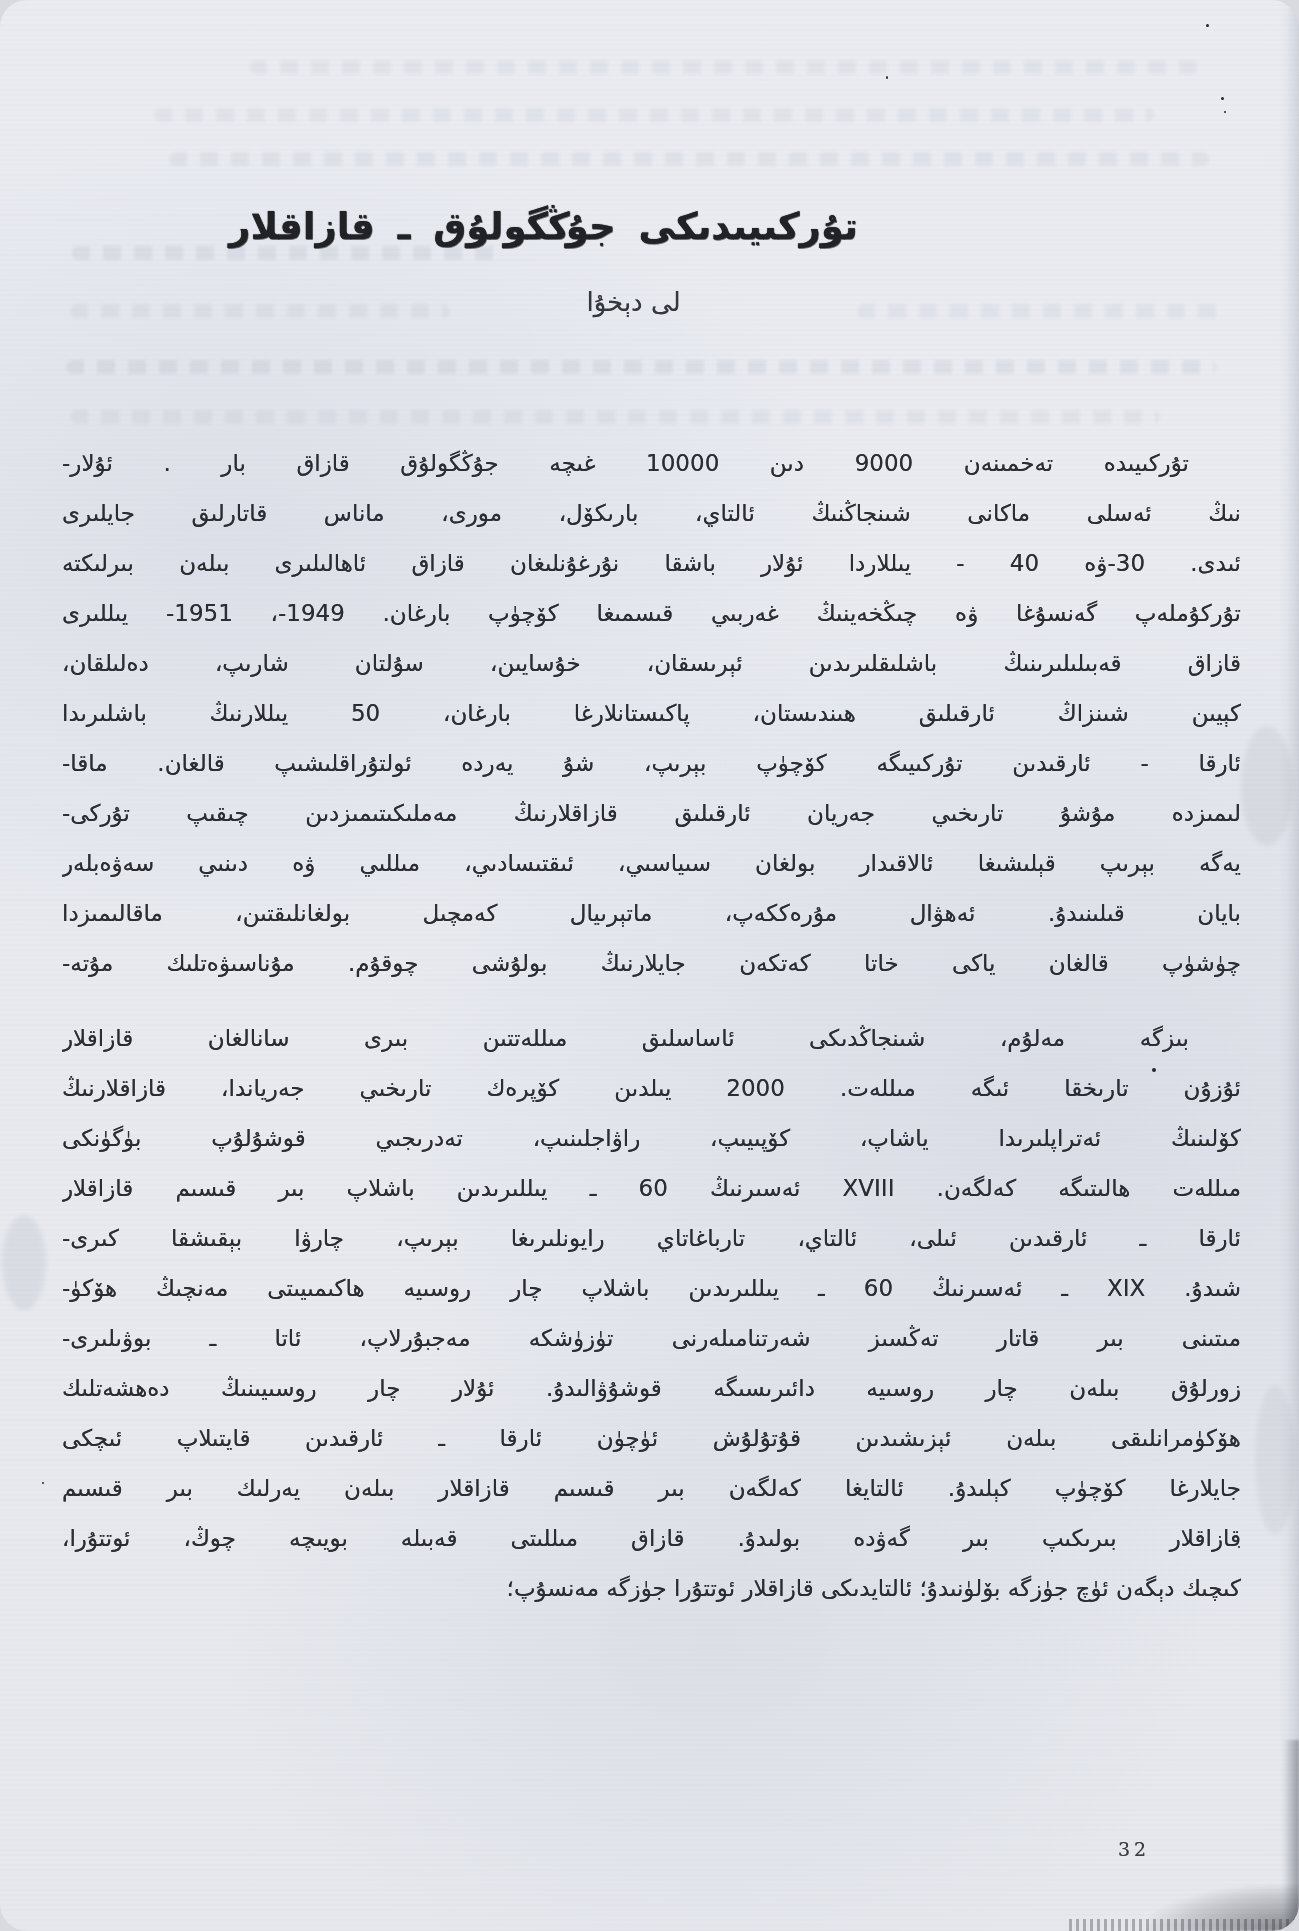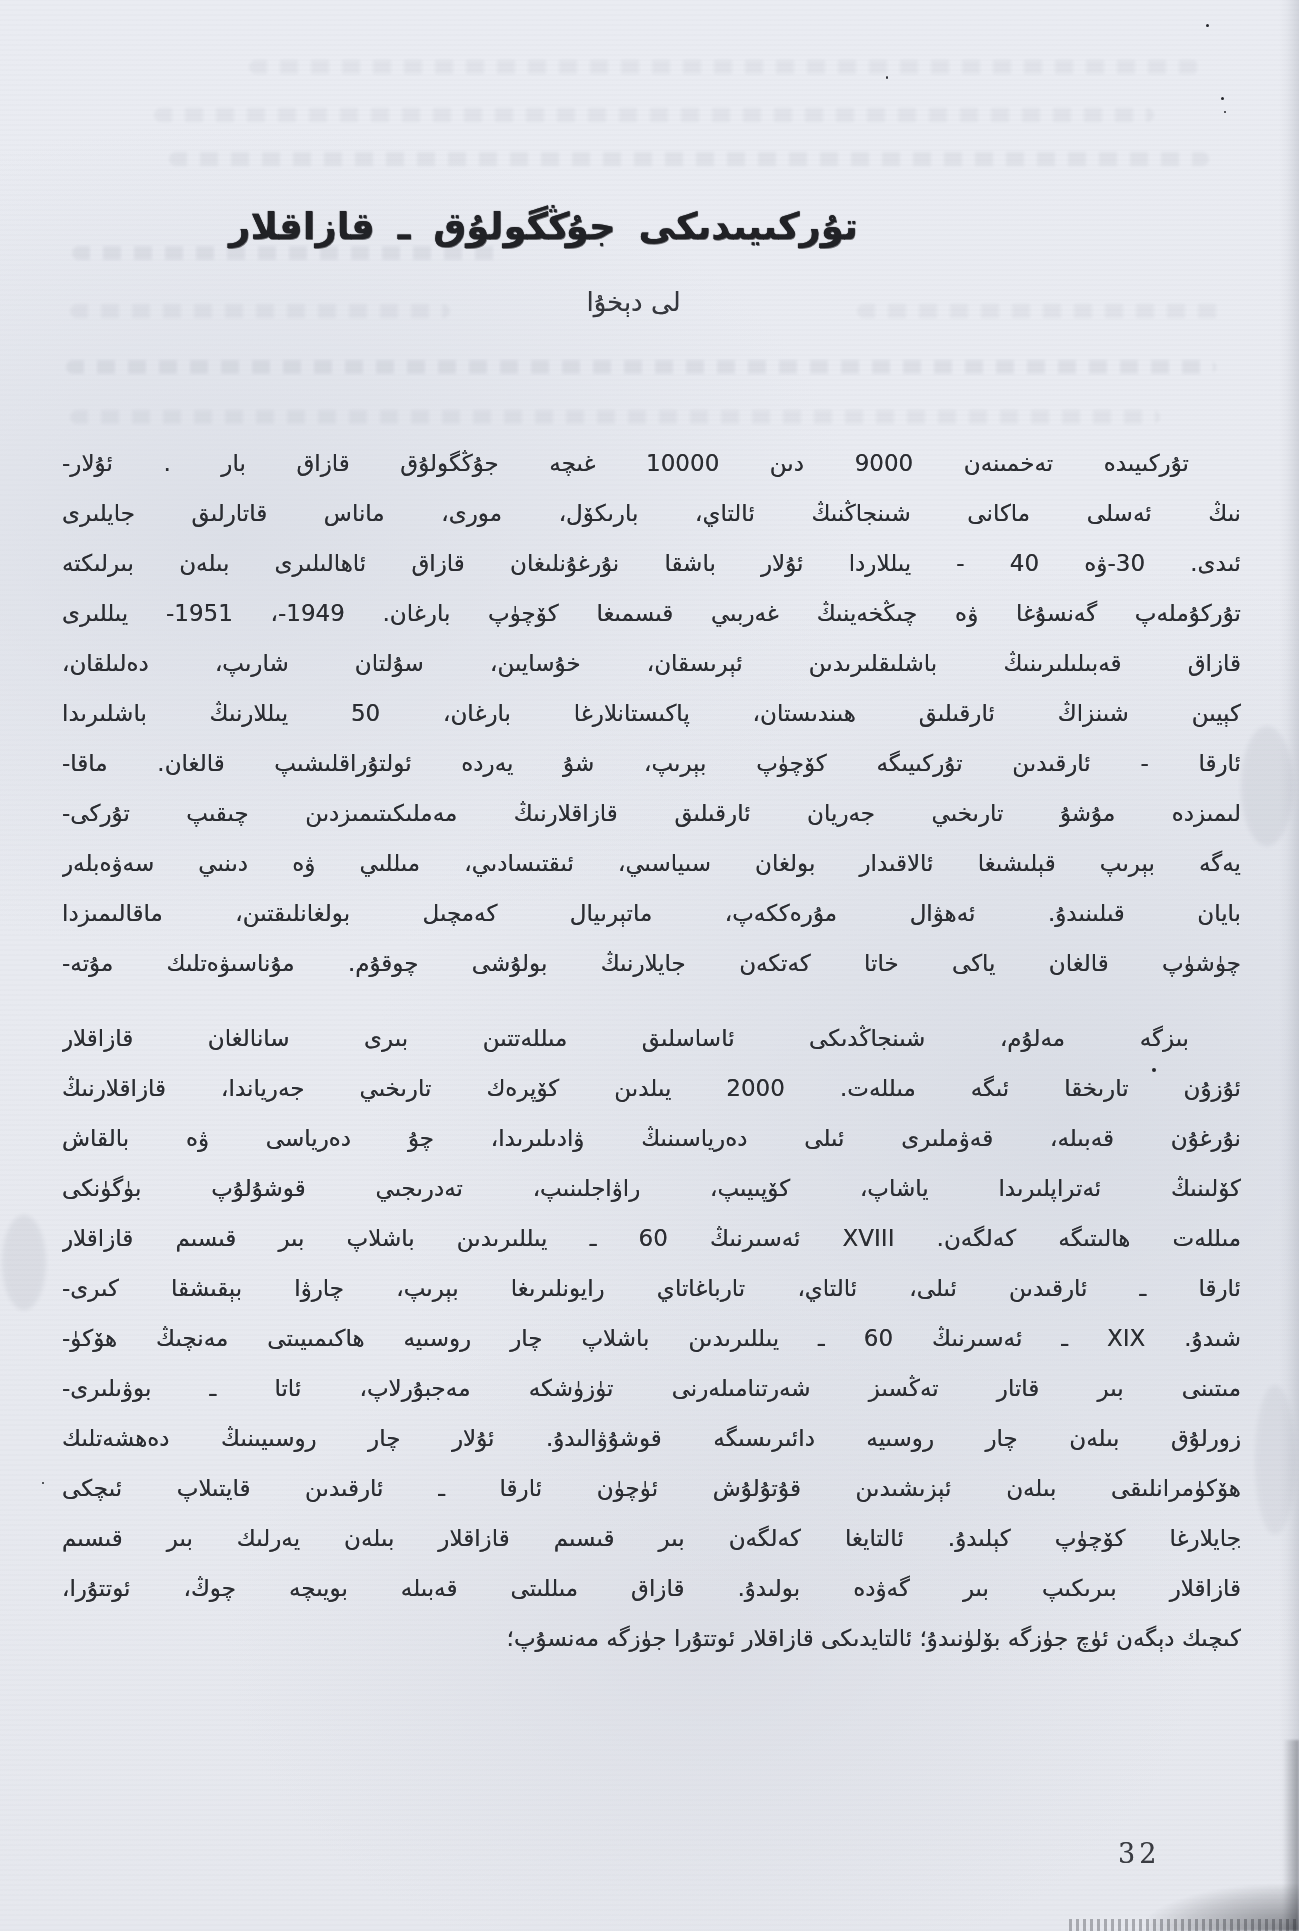"تۇركىيىدىكى جۇڭگولۇق ـ قازاقلار" .page { border-radius: none -> 27px }
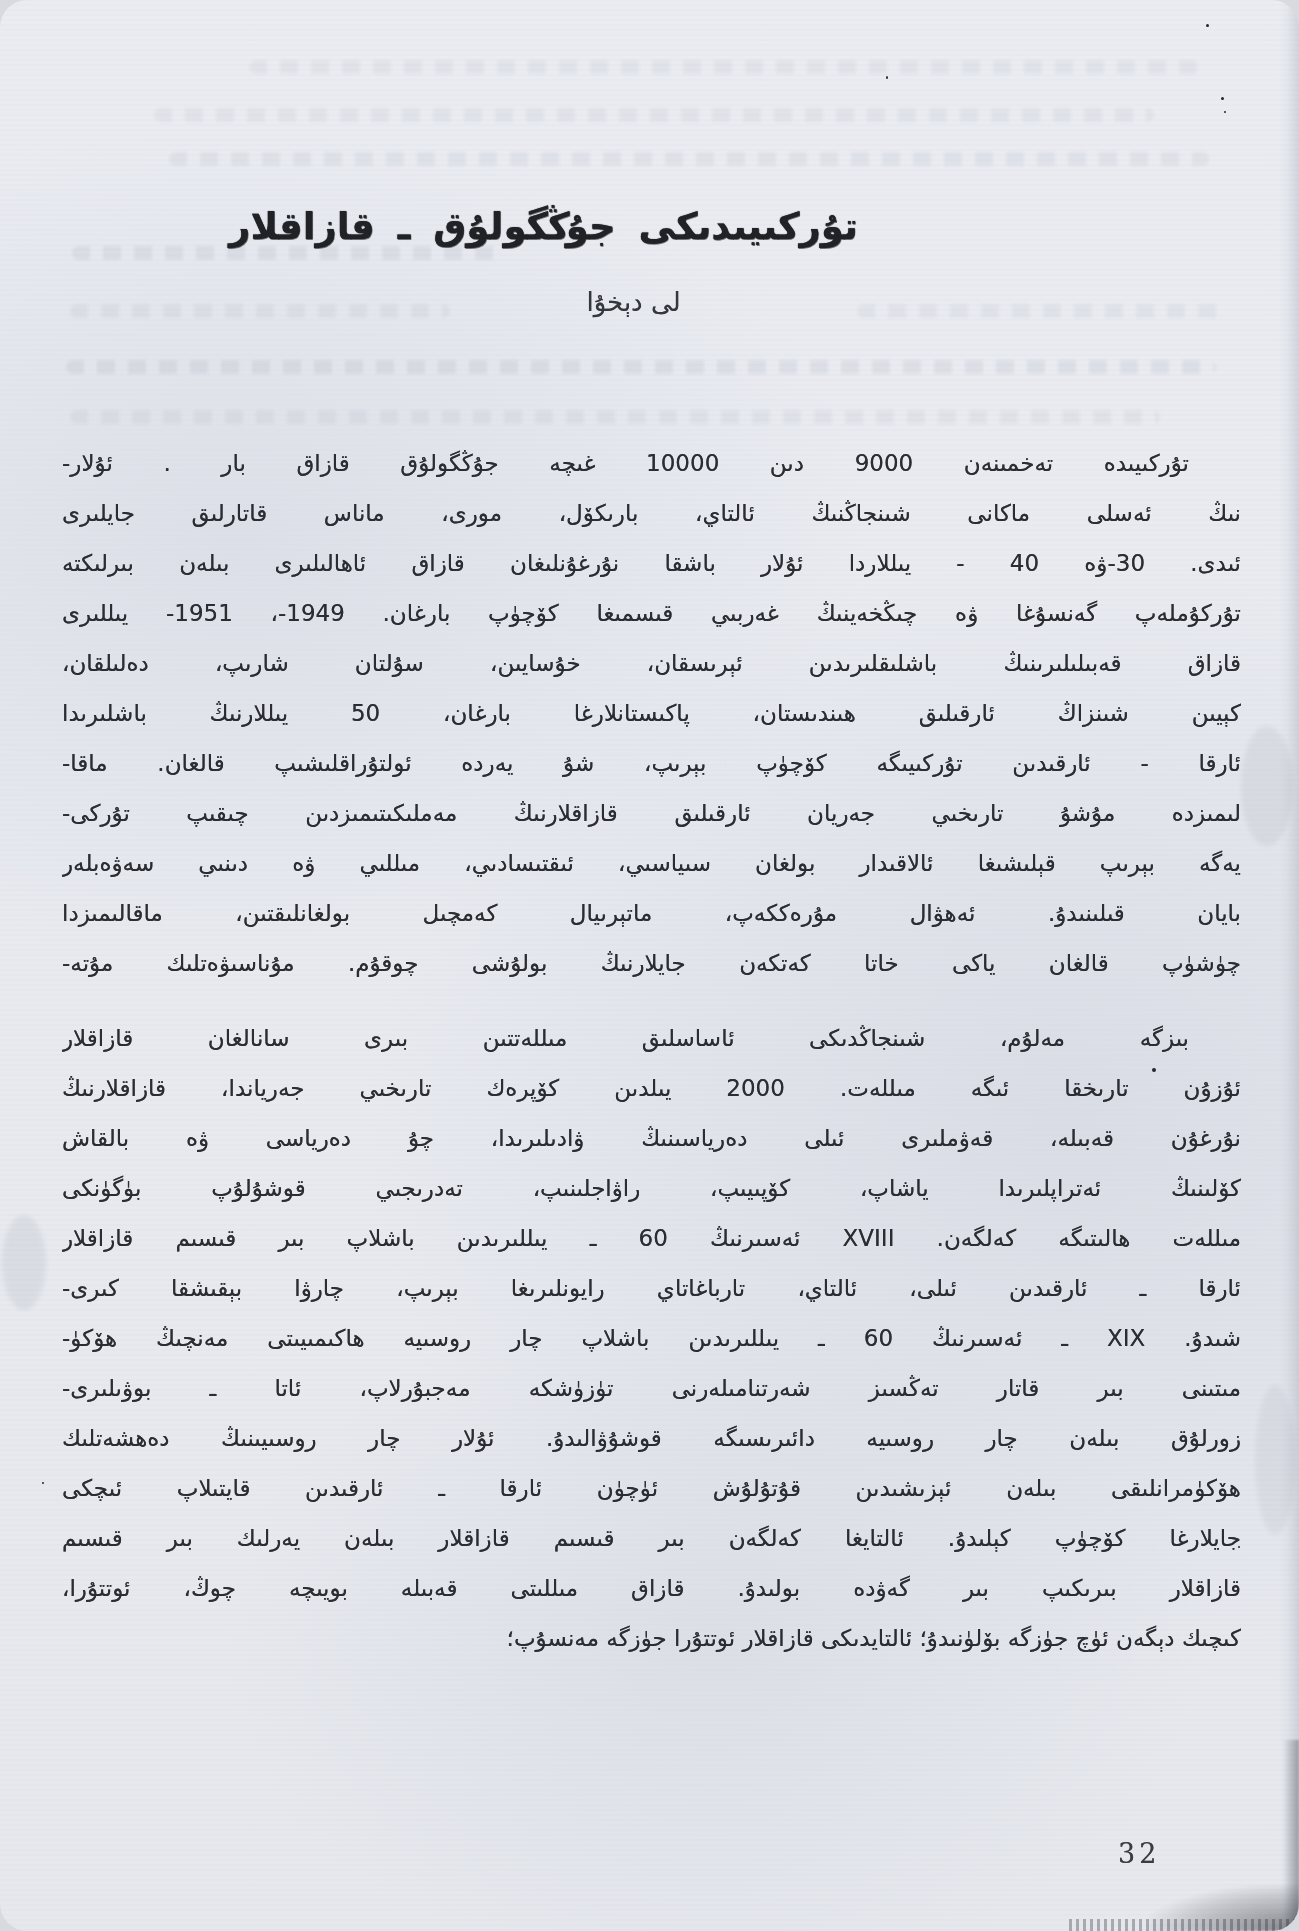"نۇرغۇن قەبىلە، قەۋملىرى ئىلى دەرياسىنىڭ" div.line { html: <div>نۇرغۇن قەبىلە، قەۋملىرى ئىلى دەرياسىنىڭ ۋادىلىرىدا، چۇ دەرياسى ۋە بالقاش</div> -> none }
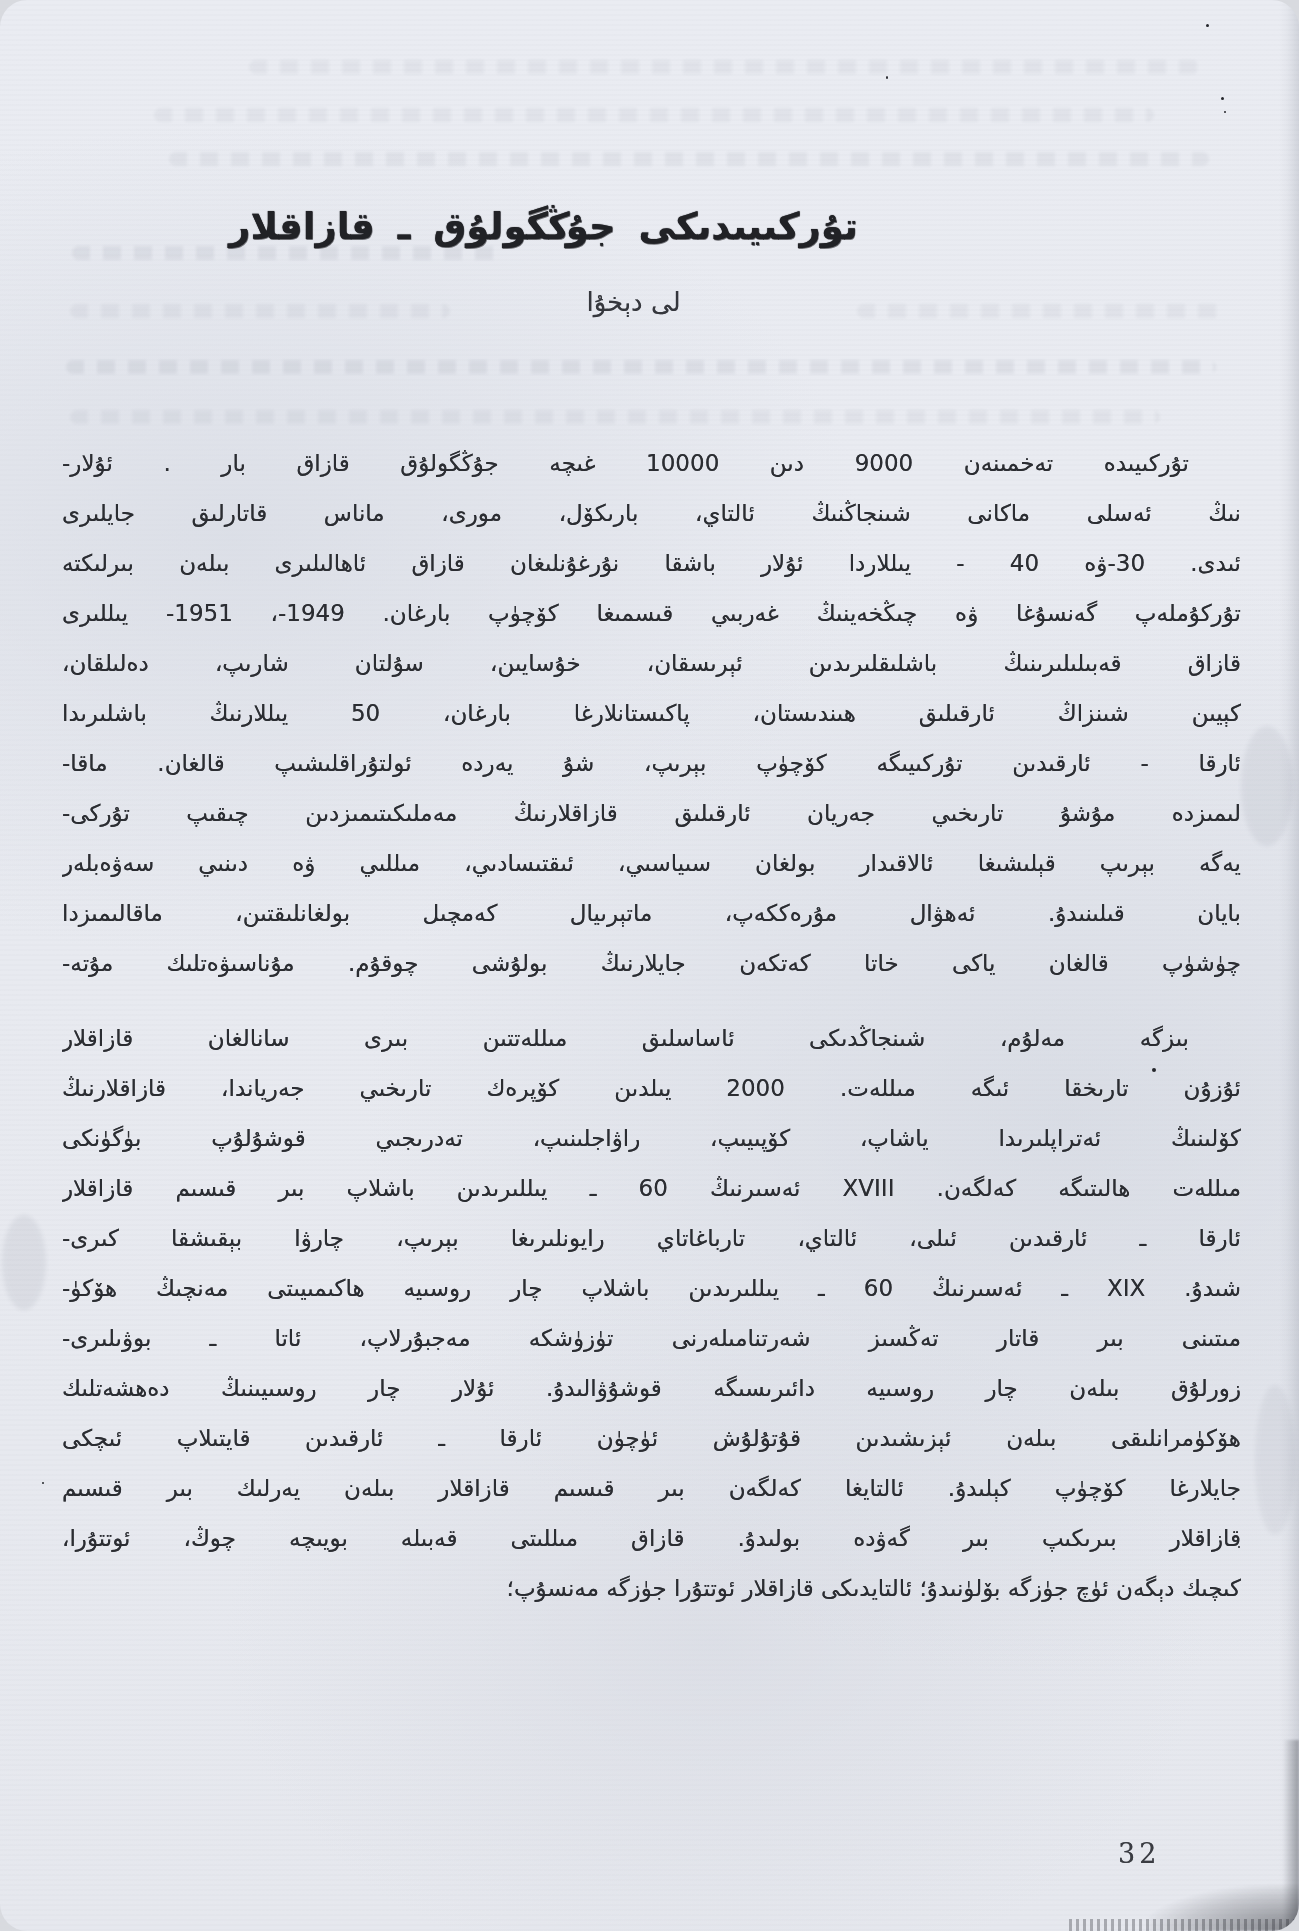"32" .page-number { font-size: 27px -> 19px }
